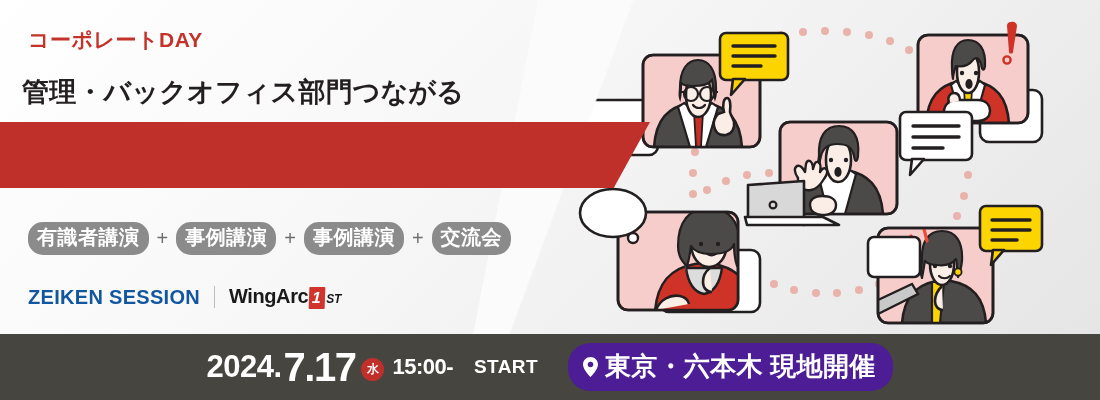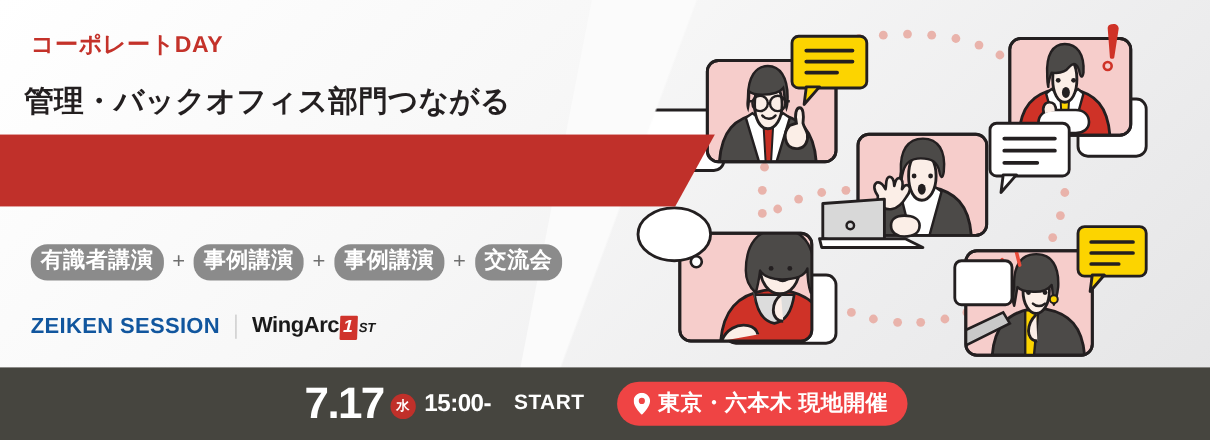"2024." span { html: none -> <span>2024.</span> }
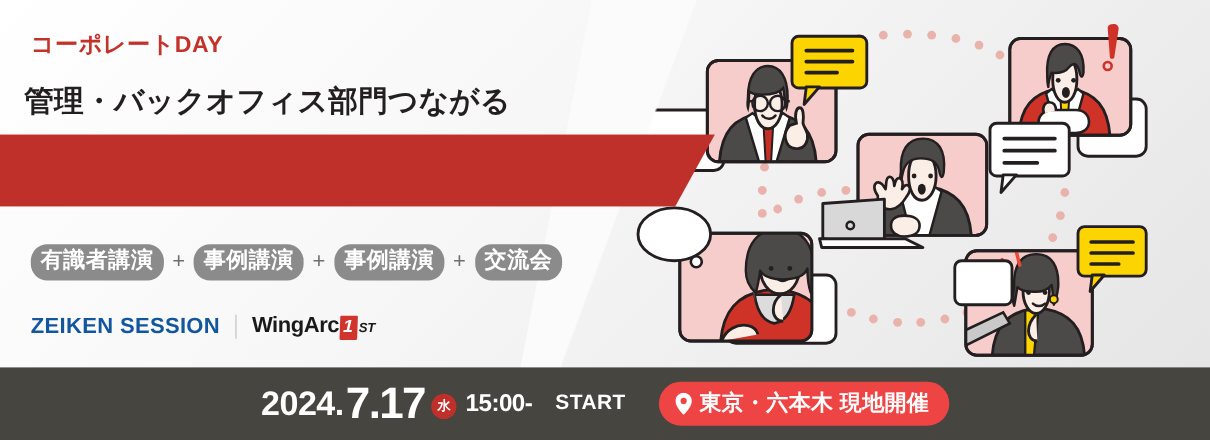"東京・六本木 現地開催" #venue-pill { background: #ef4444 -> #4c1d95; font-size: 20px -> 26px }
